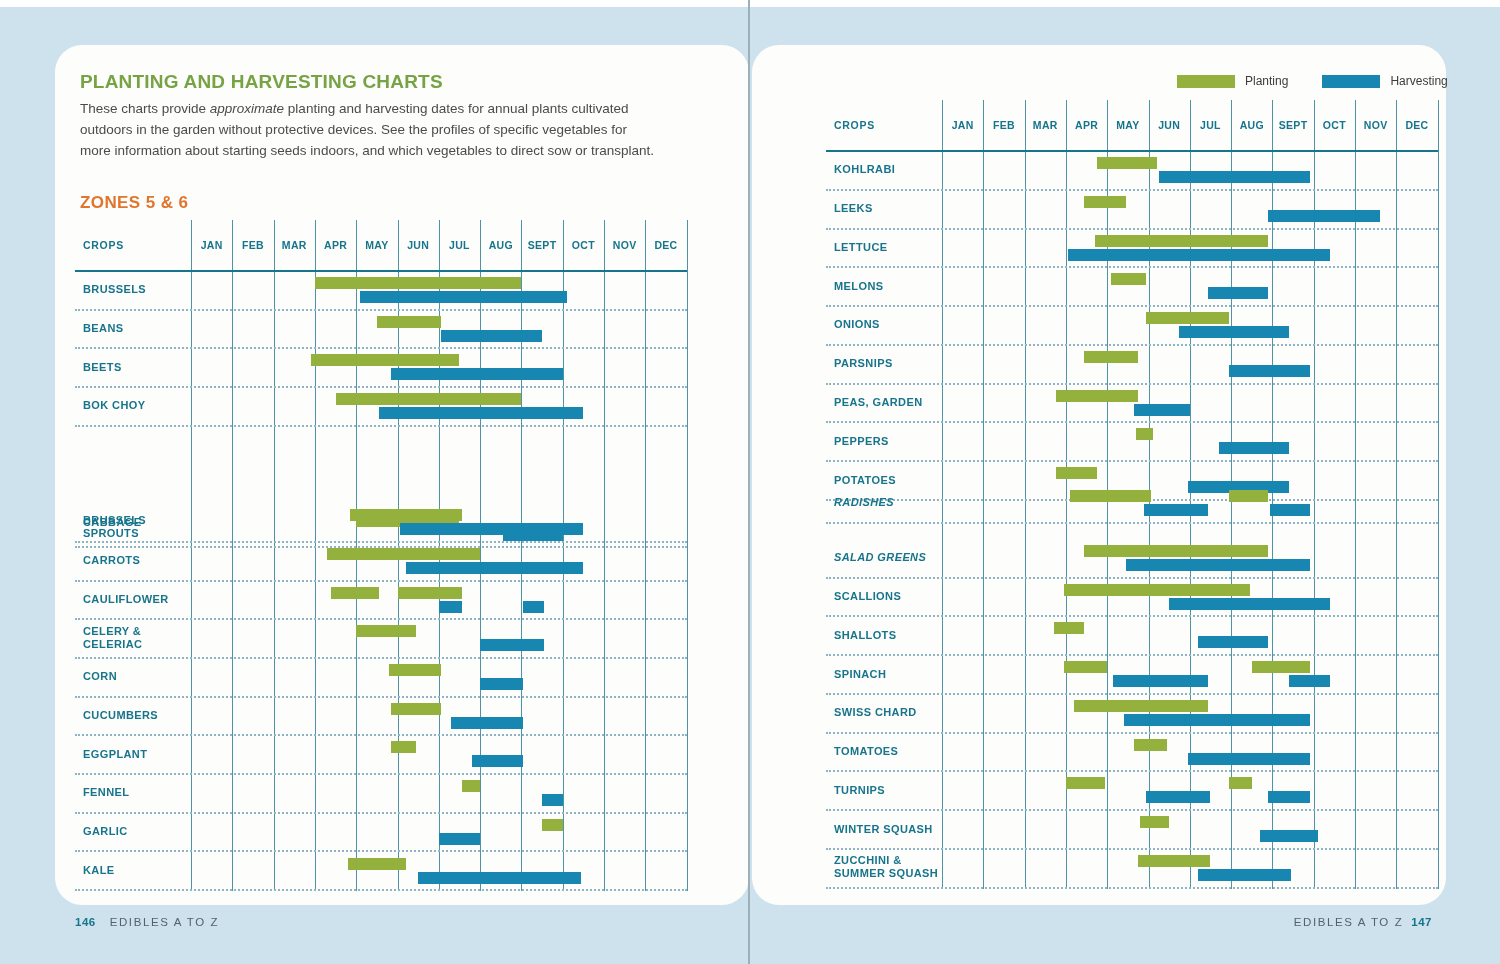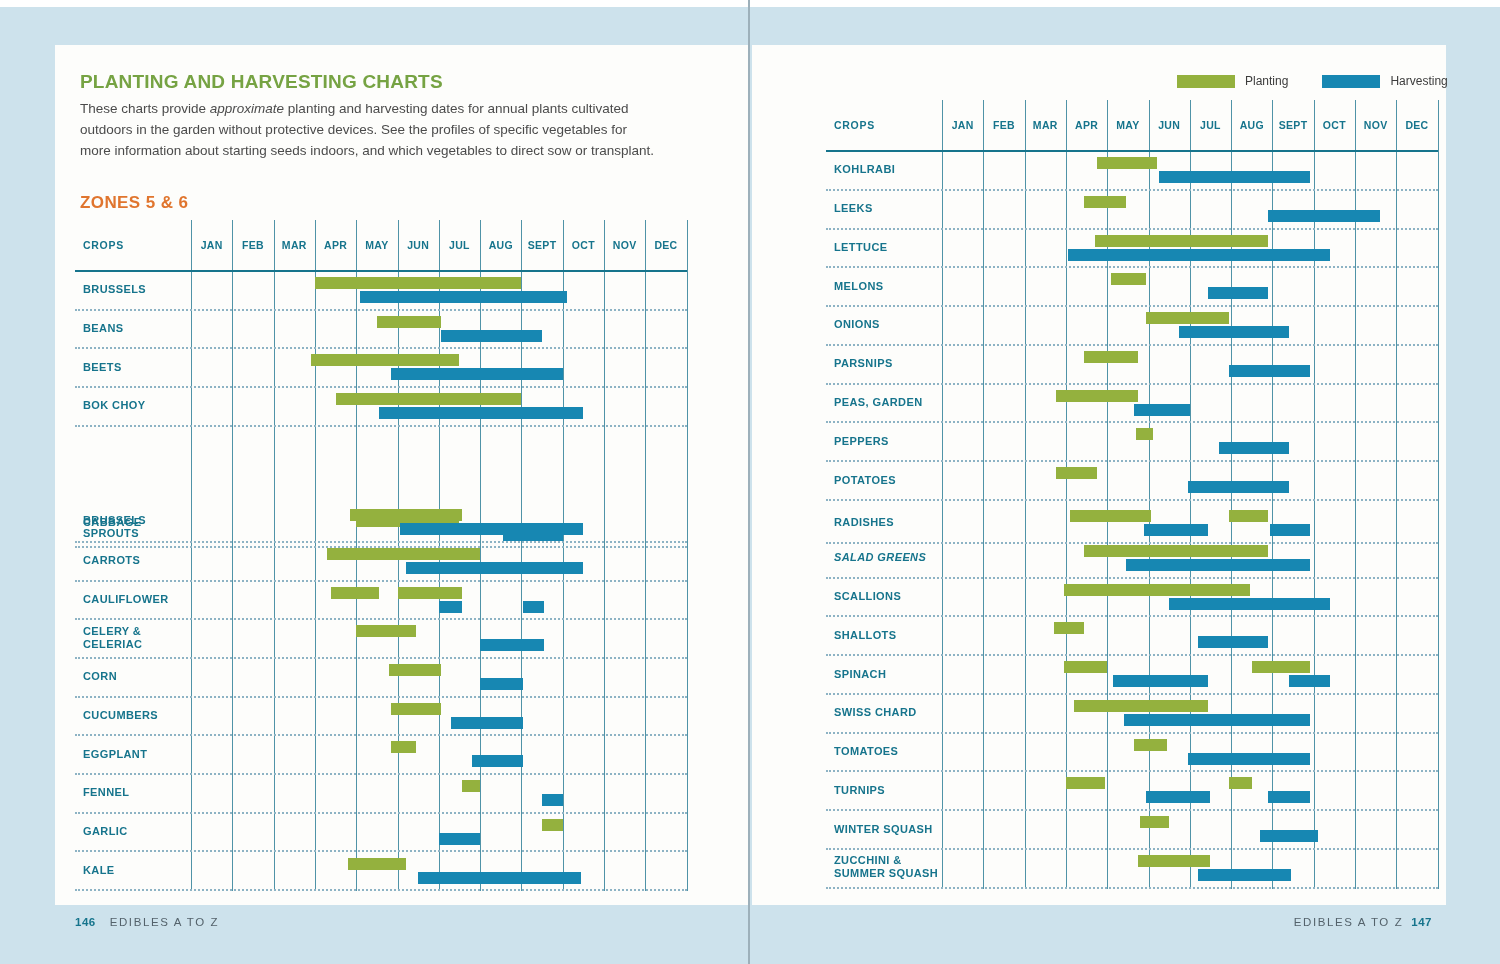"PLANTING AND HARVESTING CHARTS" .page { border-radius: none -> 27px }
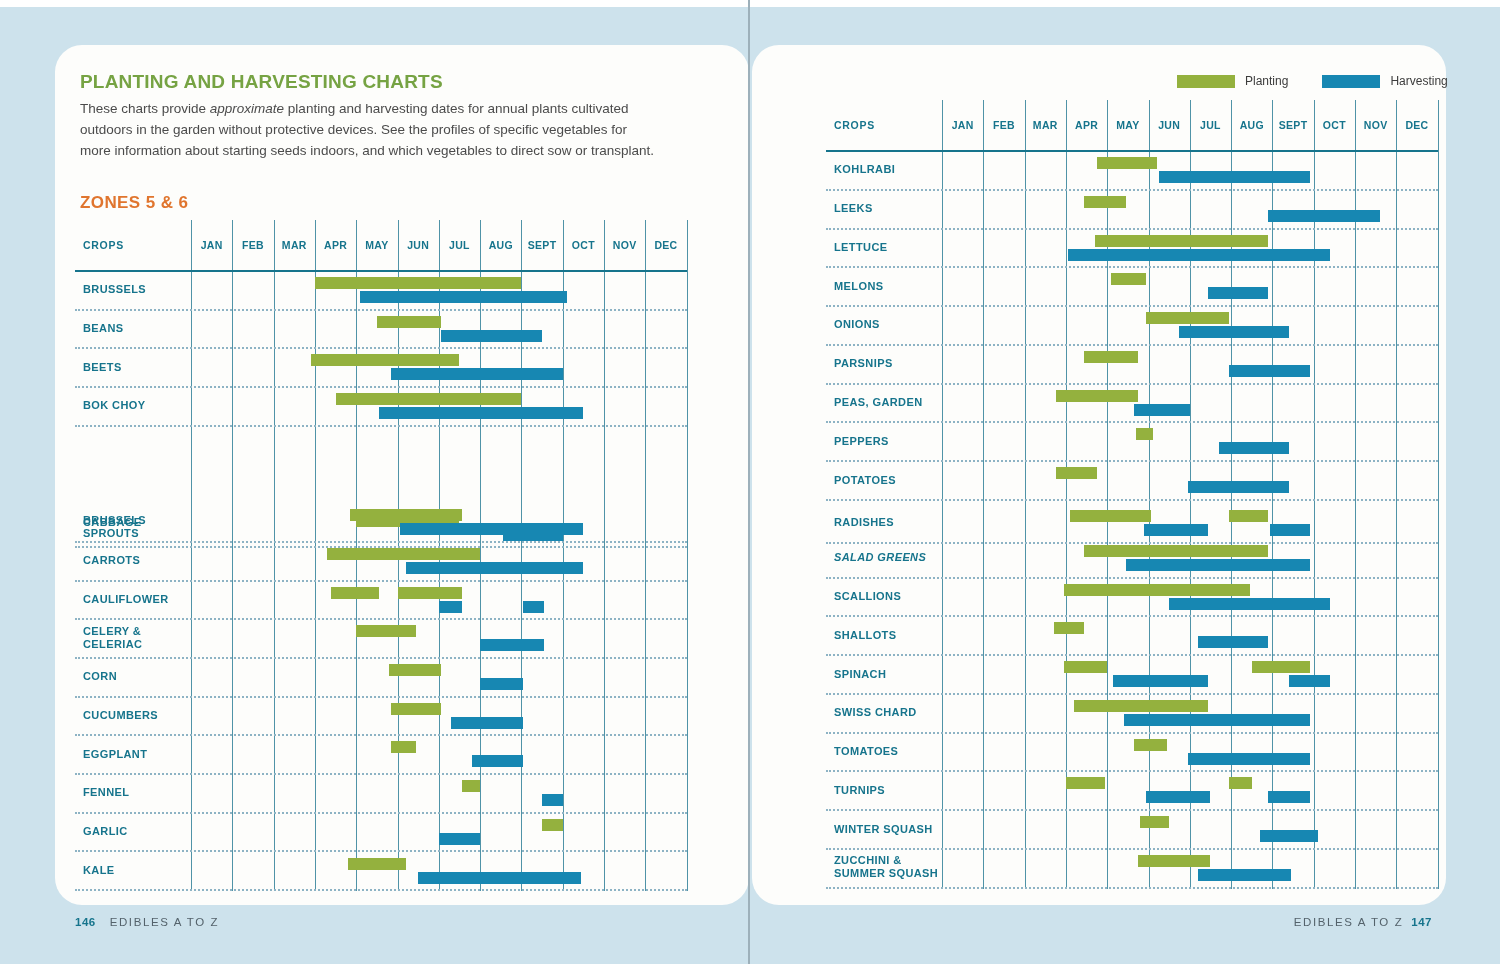"RADISHES" div.crop-row { font-style: none -> italic; top: 405px -> 385px }
